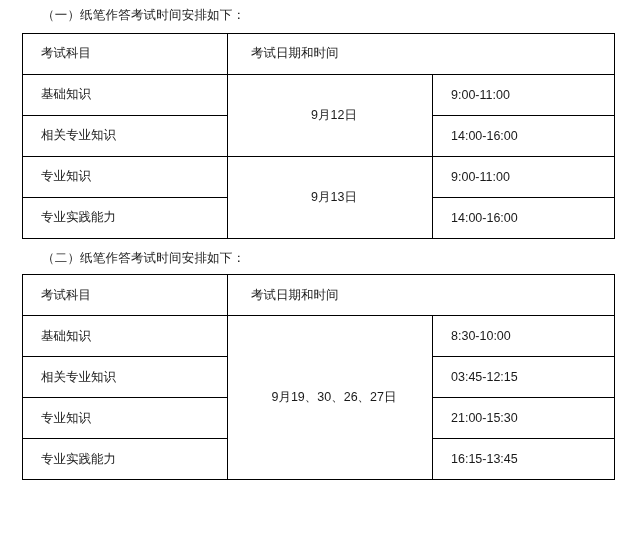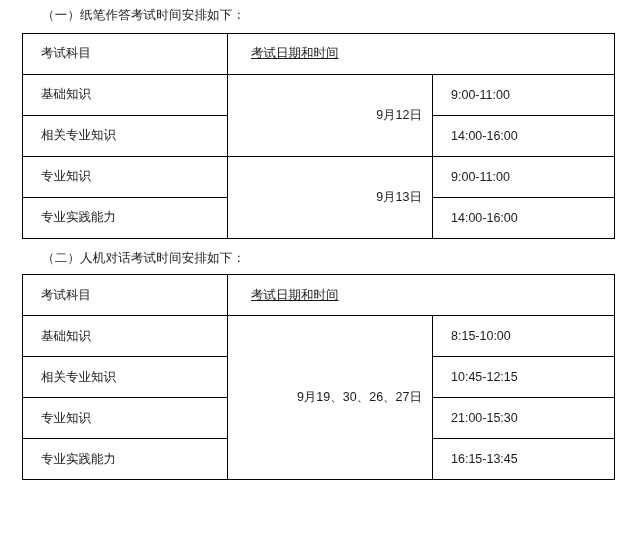"考试日期和时间" .header-row td.hdr-date { text-decoration: underline -> none }
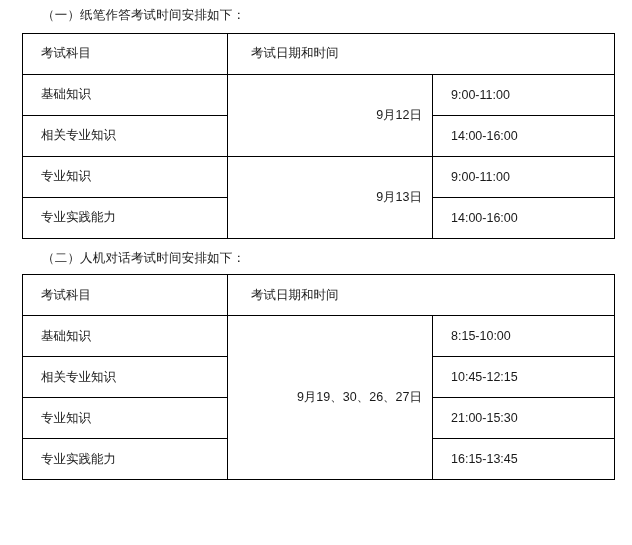"9月12日" .date-cell { text-align: right -> center }
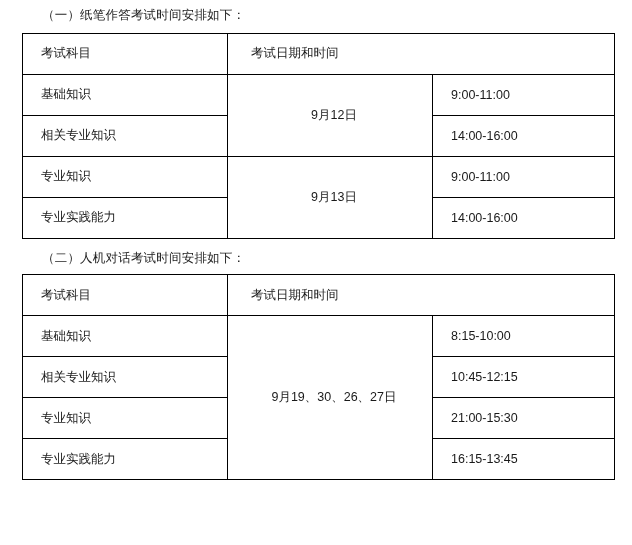"（二）人机对话考试时间安排如下：" div.section-heading { text: 人机对话 -> 纸笔作答 }
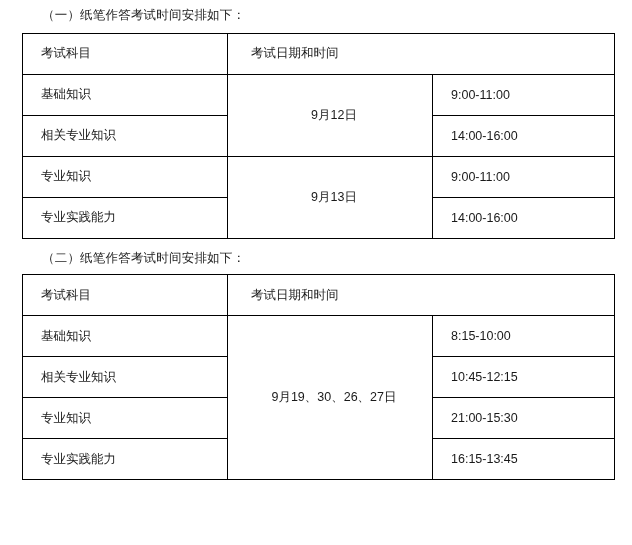"8:15-10:00" td.time-cell { text: 8:15-10:00 -> 8:30-10:00 }
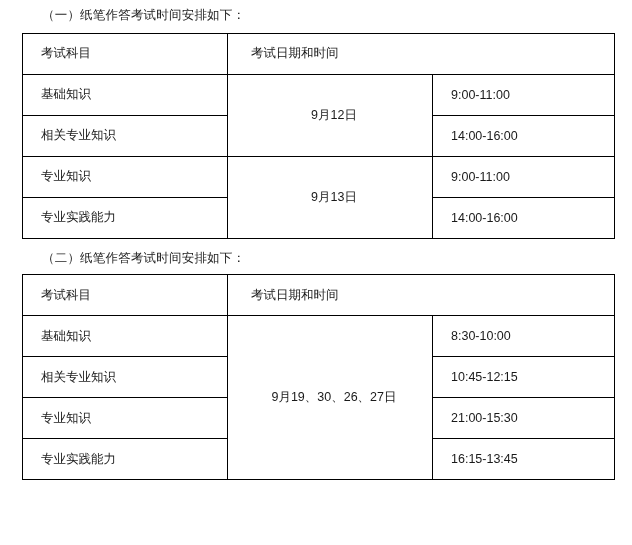"10:45-12:15" td.time-cell { text: 10:45-12:15 -> 03:45-12:15 }
